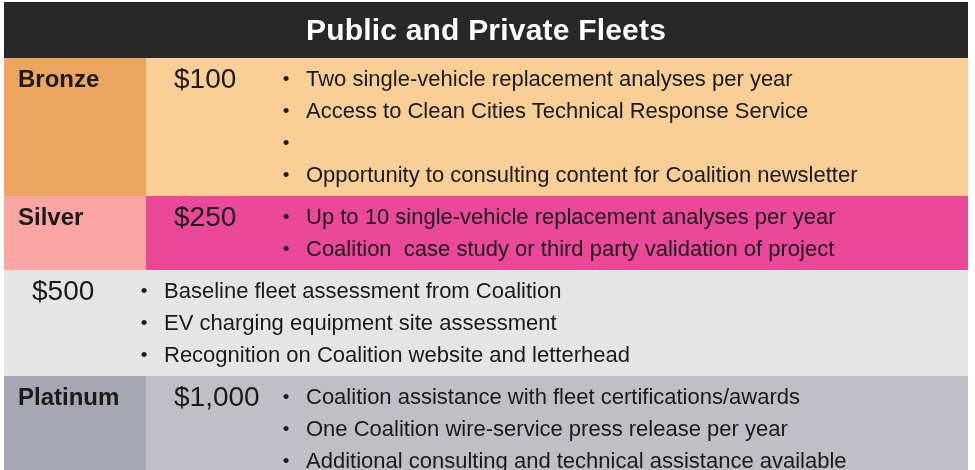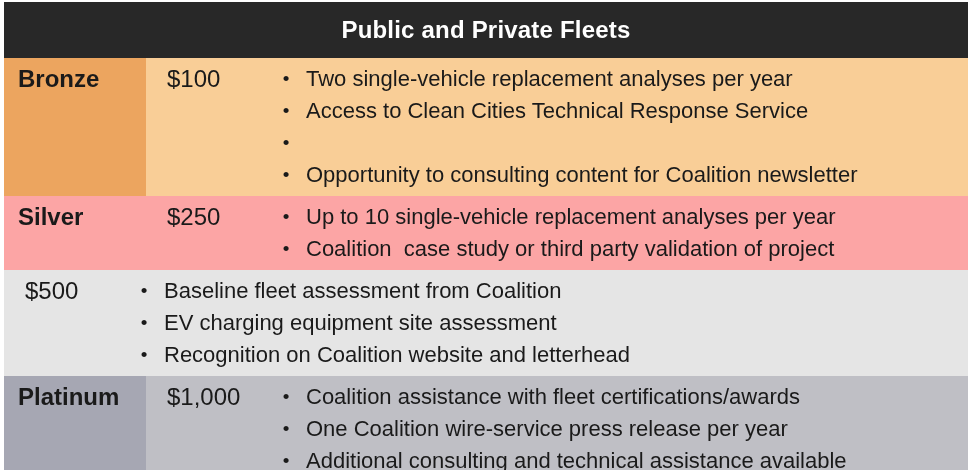"Public and Private Fleets" .table-title { font-size: 24px -> 30px }
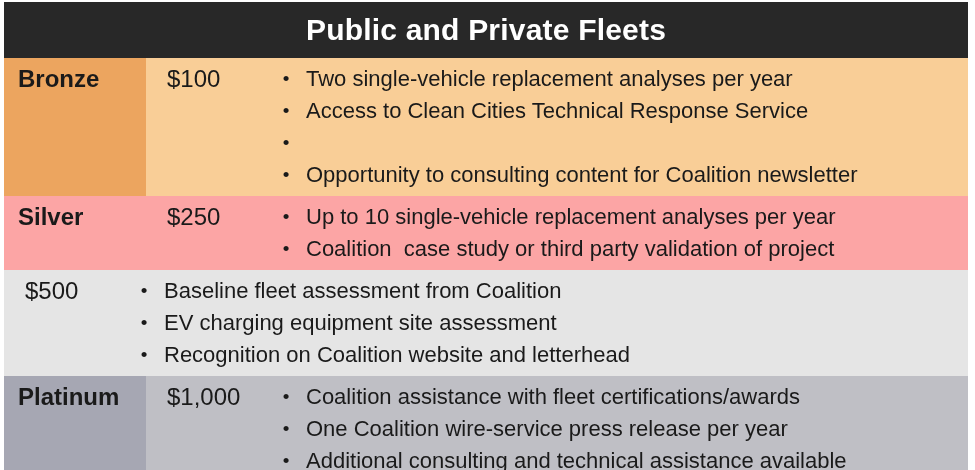"$100" .price-col { font-size: 24px -> 28px; padding-left: 21px -> 28px }
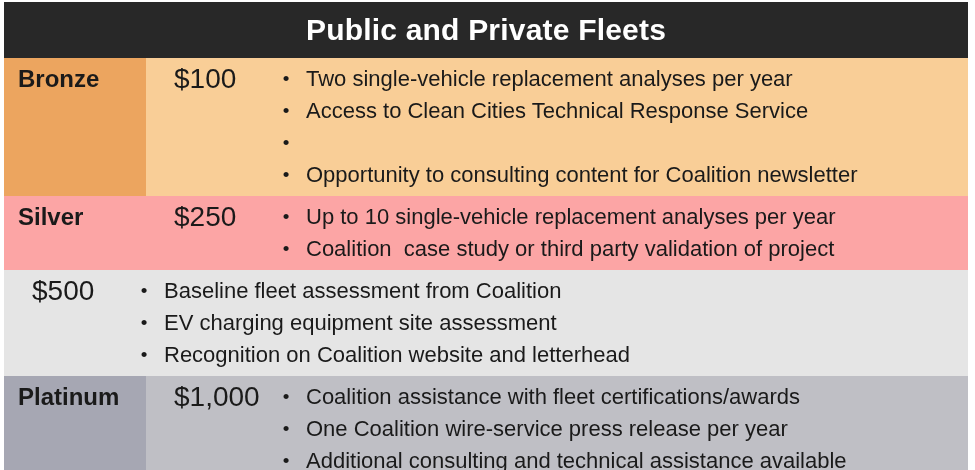"$250" div.content-cell { background: #fca5a5 -> #ec4899 }
